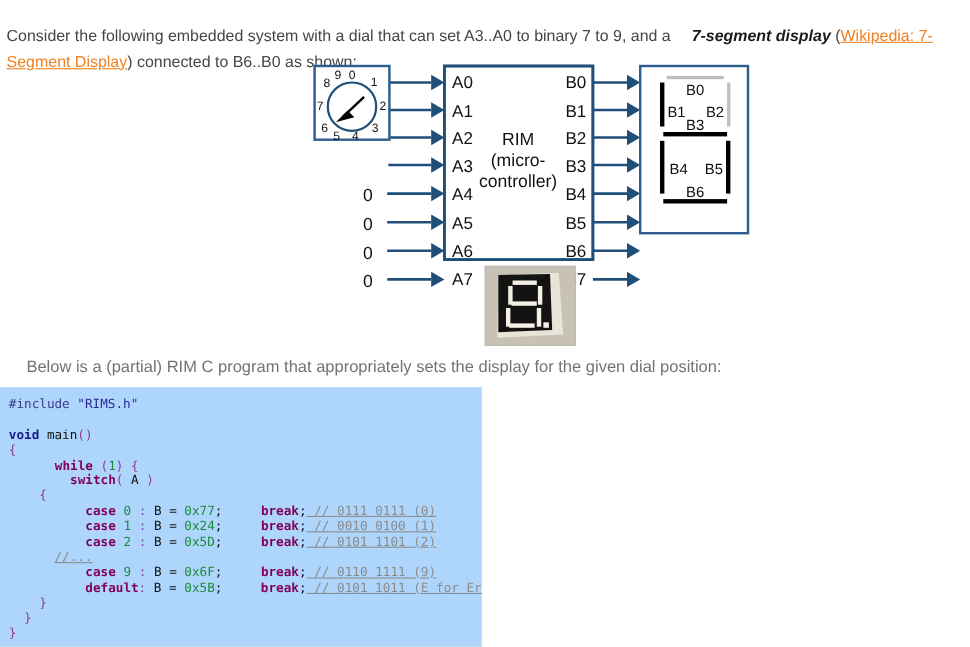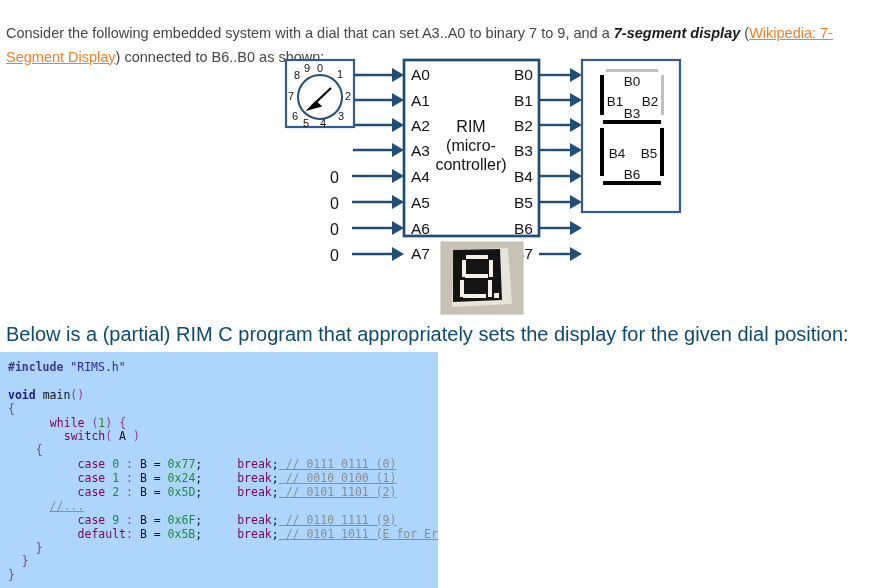"7-segment display" .intro .bolditalic { margin-left: none -> 15px }
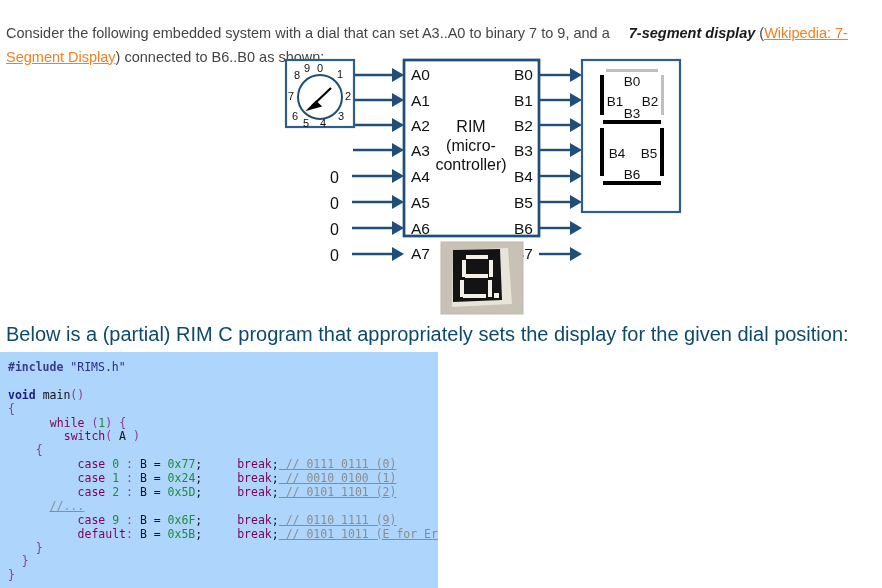"Below is a (partial) RIM" .below-text { color: #0c4a6e -> #737373; font-size: 20px -> 15px; left: 6px -> 24px }
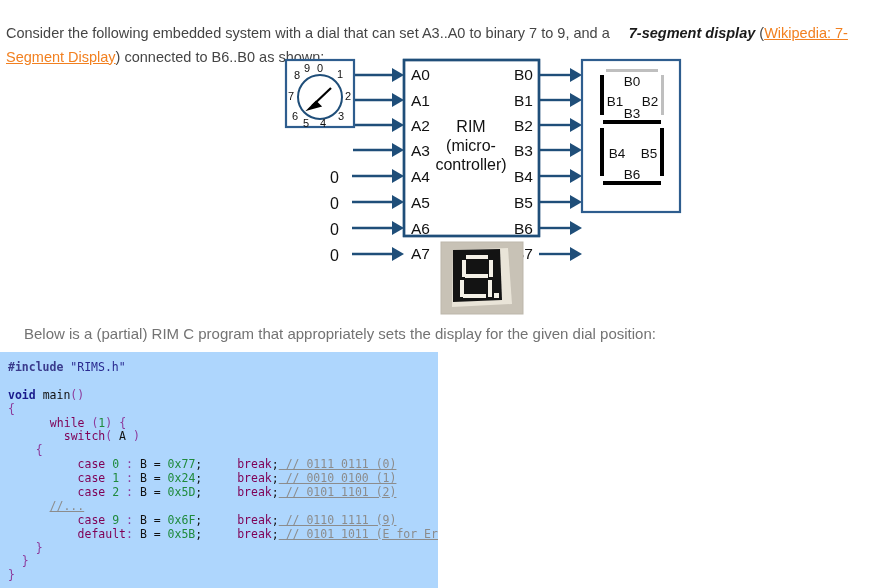"#include" .pre { font-weight: bold -> normal }
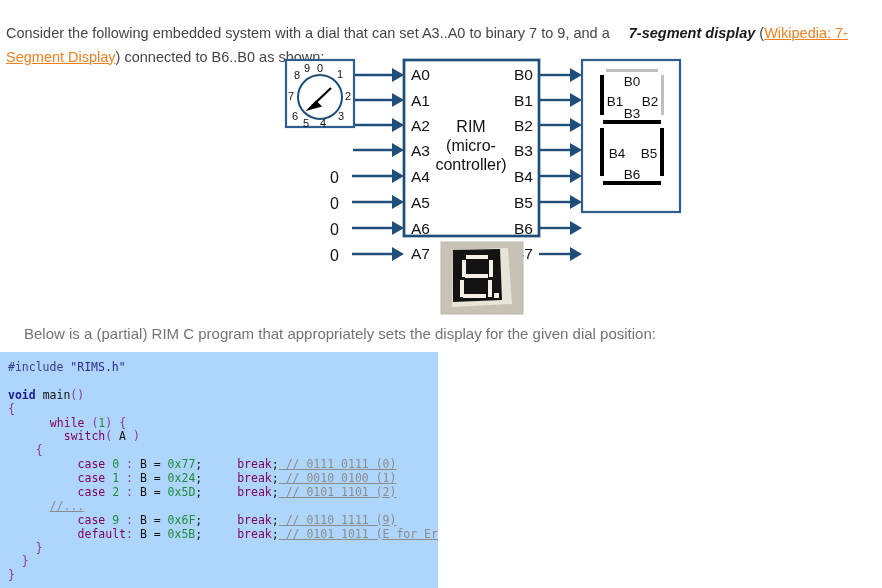"while" .kw { font-weight: normal -> bold }
